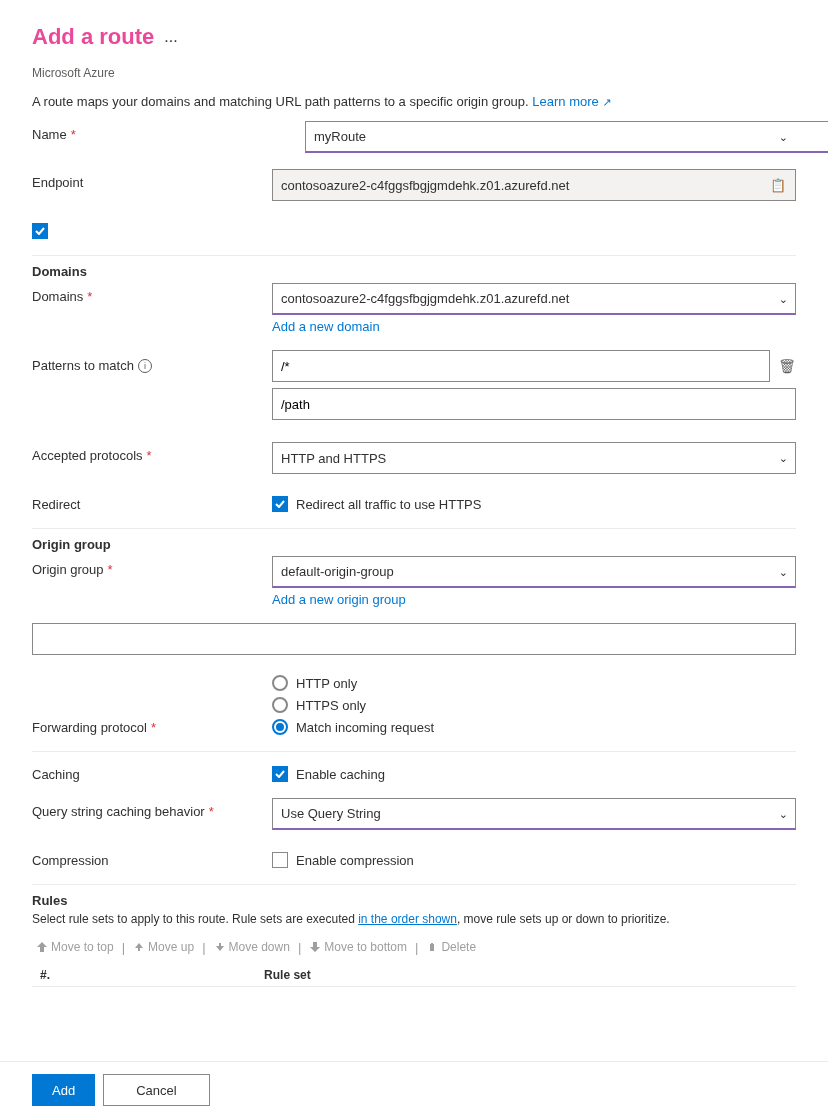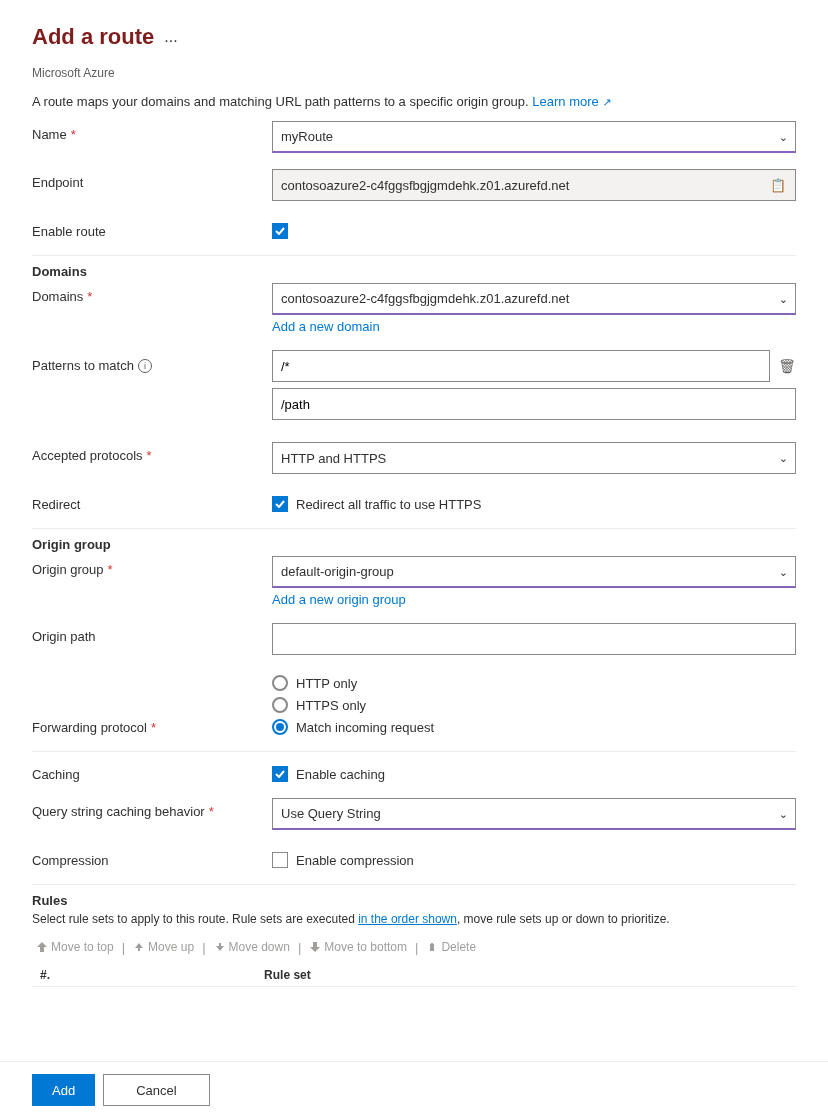"Add a route" .page-title { color: #7f1d1d -> #ec4899 }
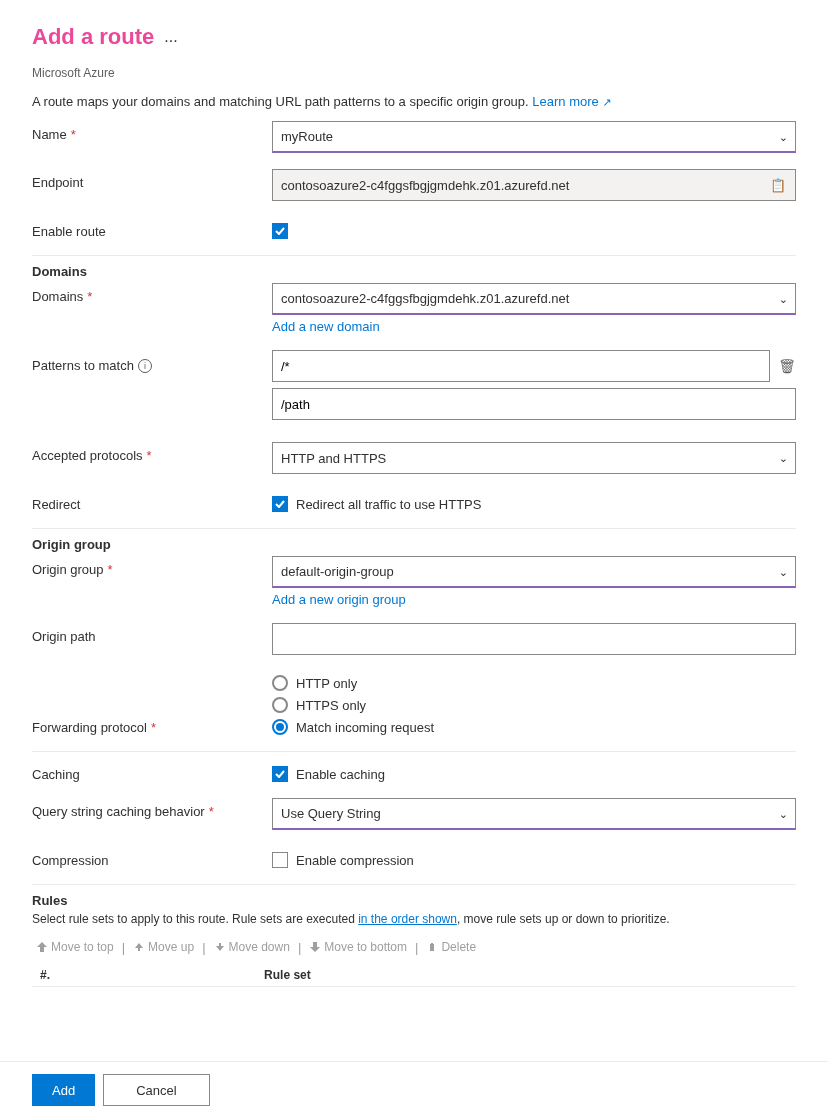"myRoute" .input-field-active { margin-left: none -> 33px }
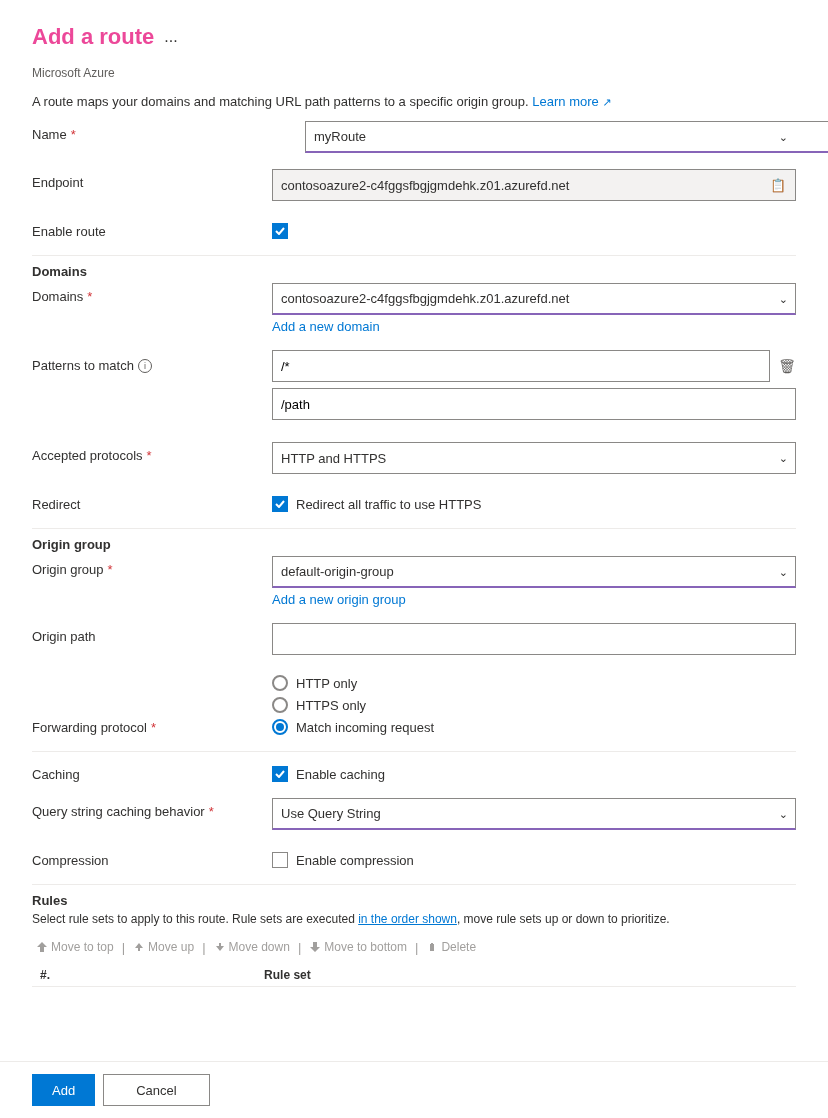"Enable route" div.form-label { html: <div>Enable route</div> -> none }
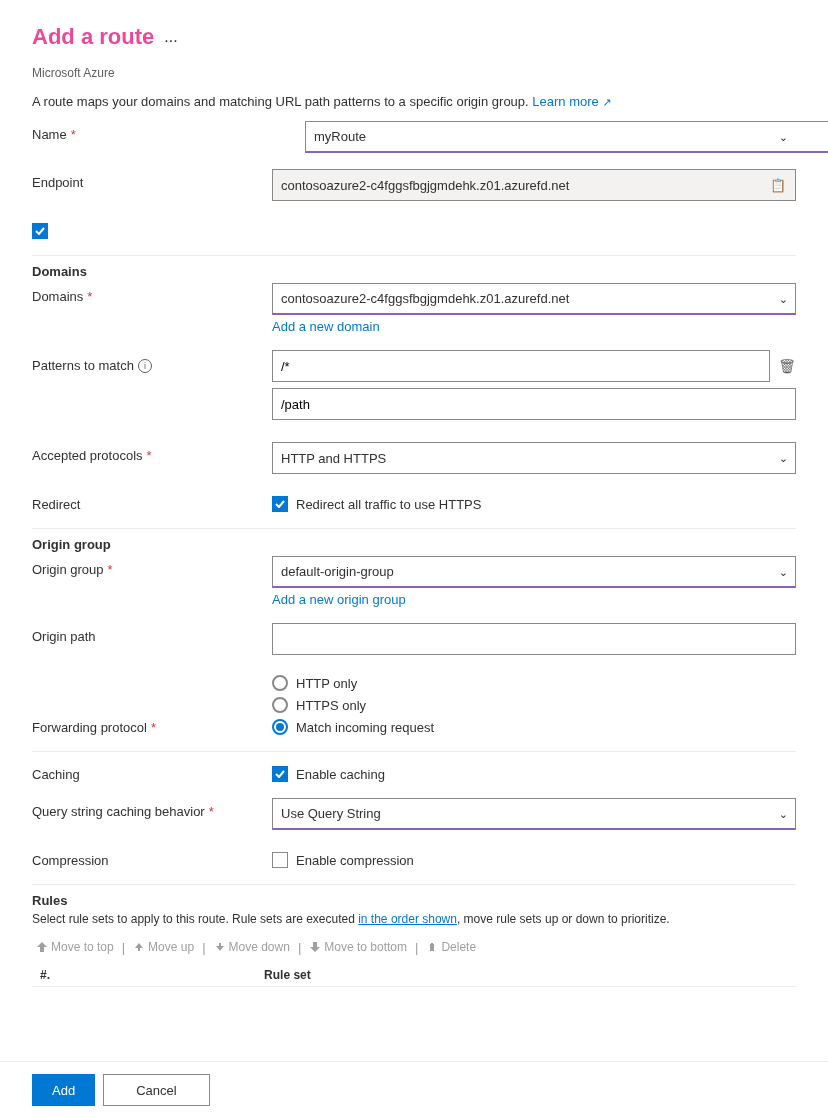"Origin path" div.form-label { html: <div>Origin path</div> -> none }
